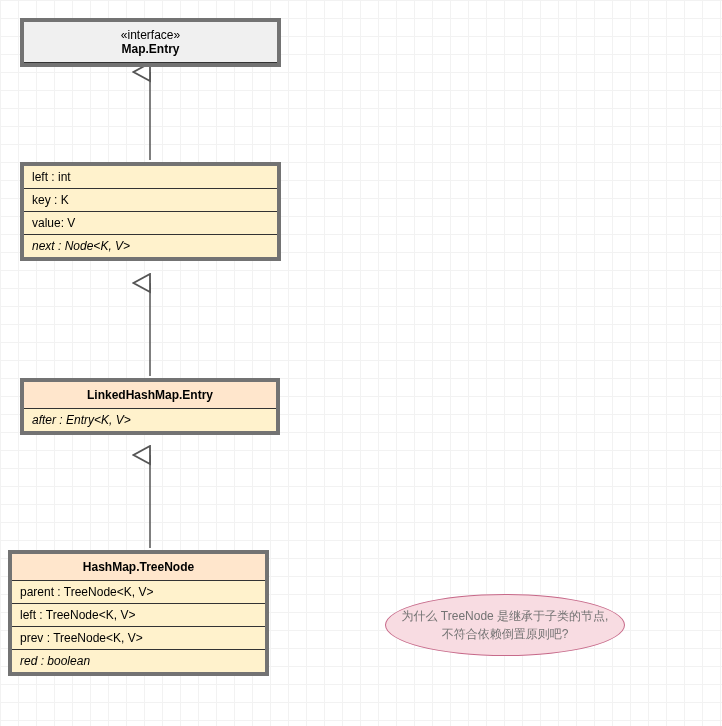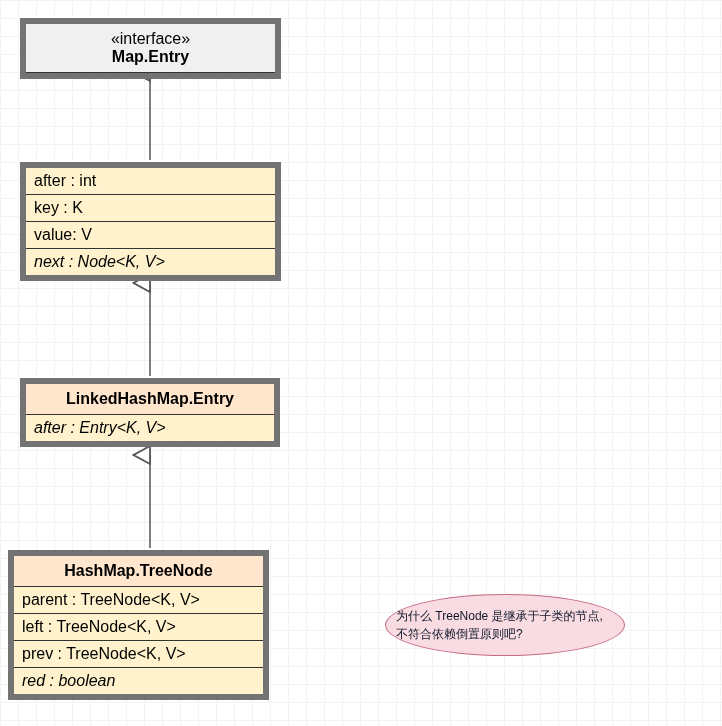"«interface»" .uml-box { border: 6px solid #737373 -> 4px solid #737373; font-size: 16px -> 12px }
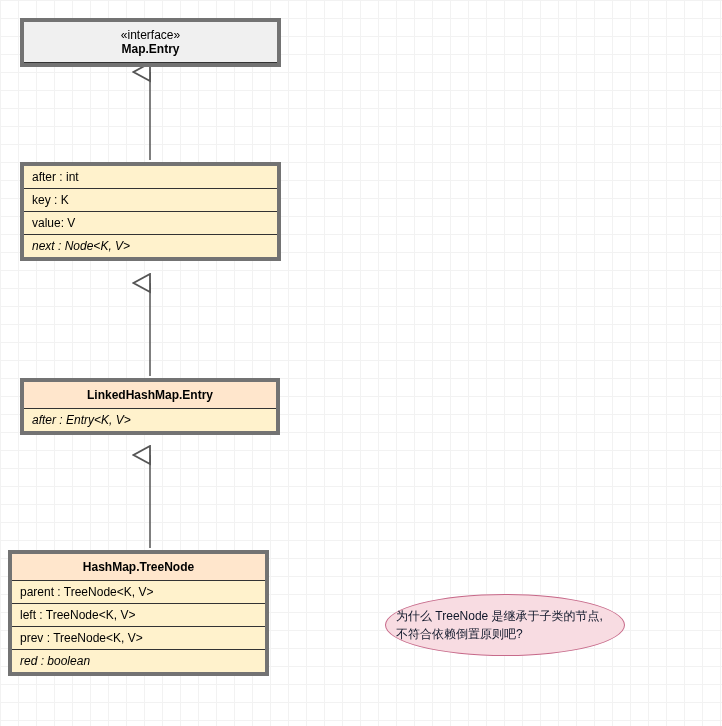"after : int" div.attr { text: after -> left }
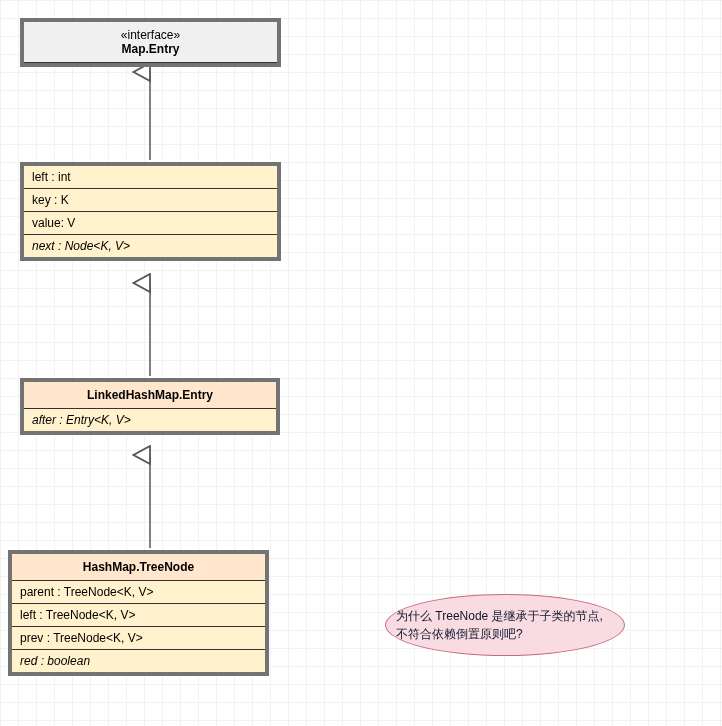"为什么 TreeNode 是继承于子类的节点," .note { color: #0f172a -> #737373; text-align: none -> center }
